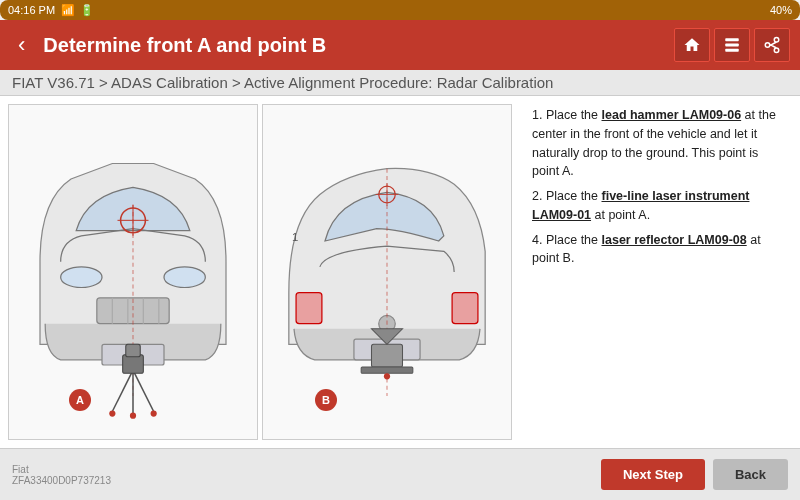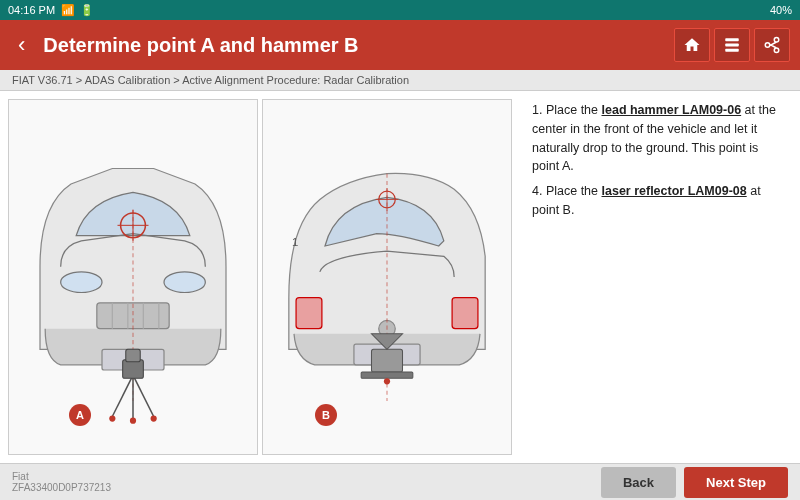"04:16 PM" .status-bar { background: #0f766e -> #a16207; border-radius: none -> 8px }
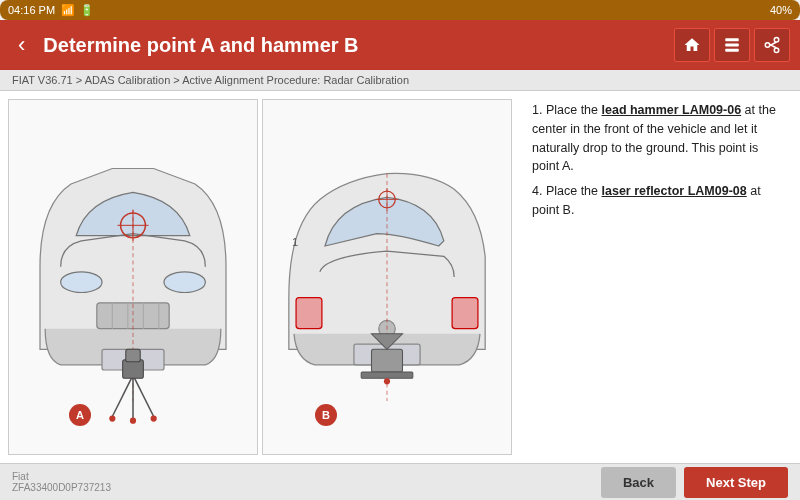"Determine point A and hammer" span.header-title { text: point A and hammer -> front A and point }
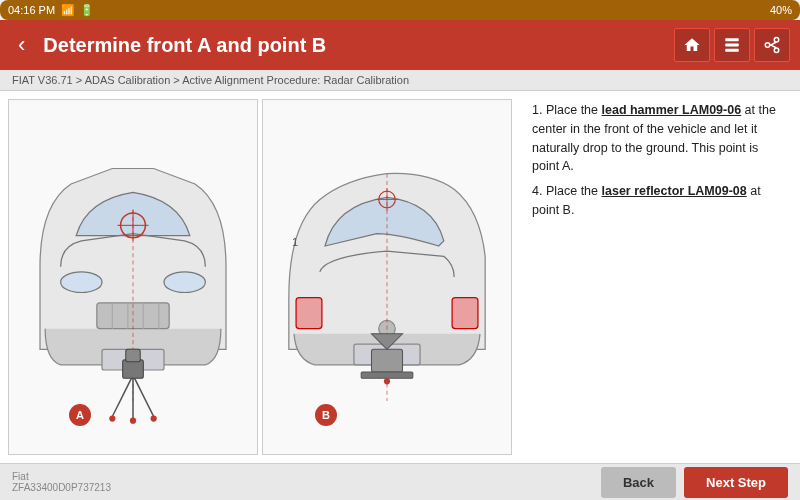"FIAT V36.71 > ADAS Calibration" .breadcrumb { font-size: 11px -> 15px }
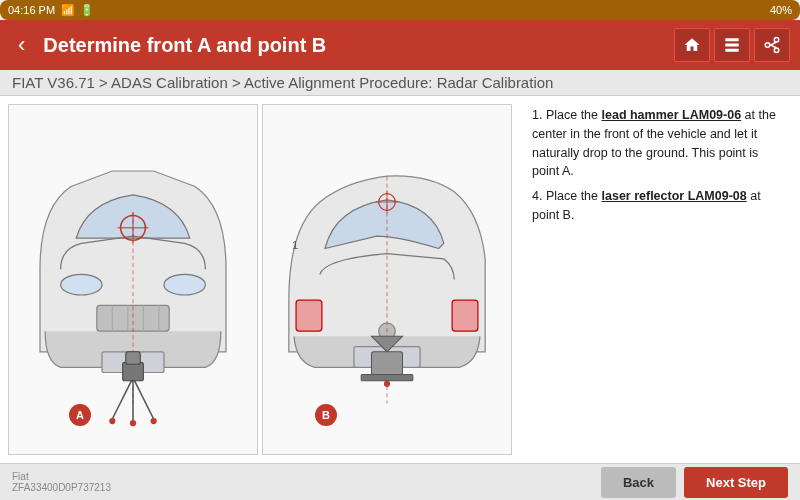"2. Place the five-line laser" p { html: none -> <p> 2. Place the <strong><u>five-line laser instrument LAM09-01</u></strong> at point A. </p> }
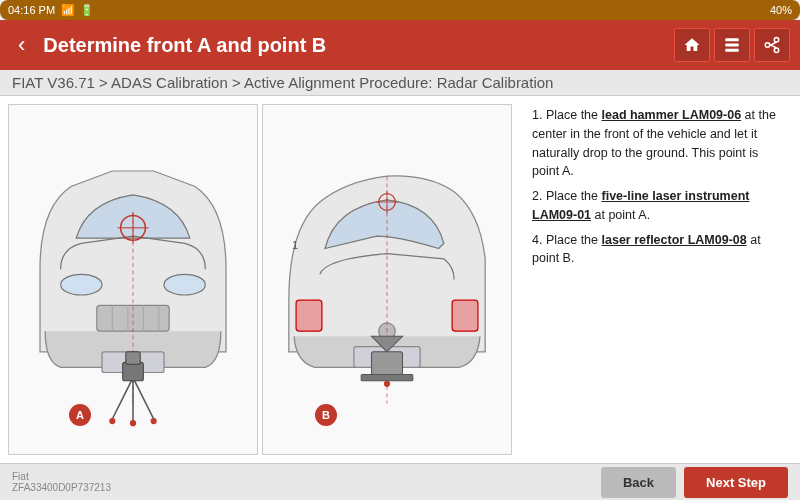"Fiat" .footer { height: 37px -> 52px }
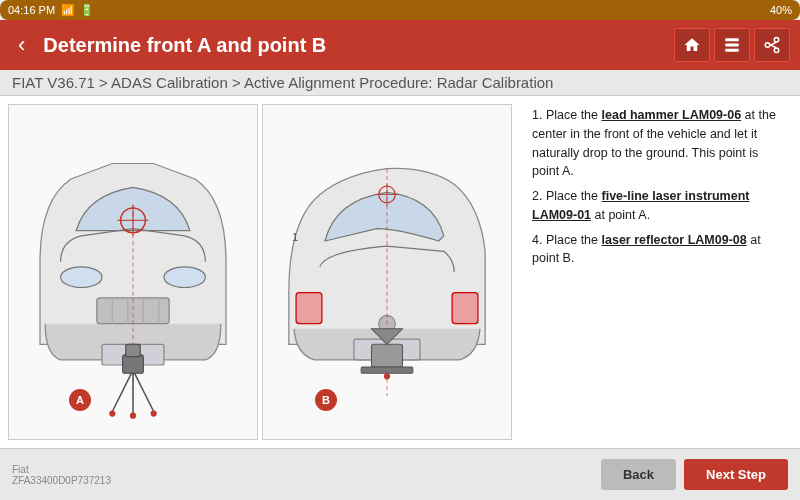"Back" button.btn { order: before "Next Step" -> after "Next Step" }
